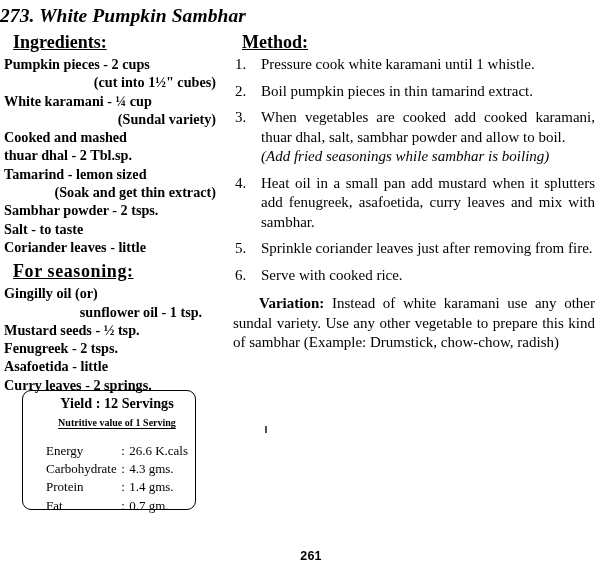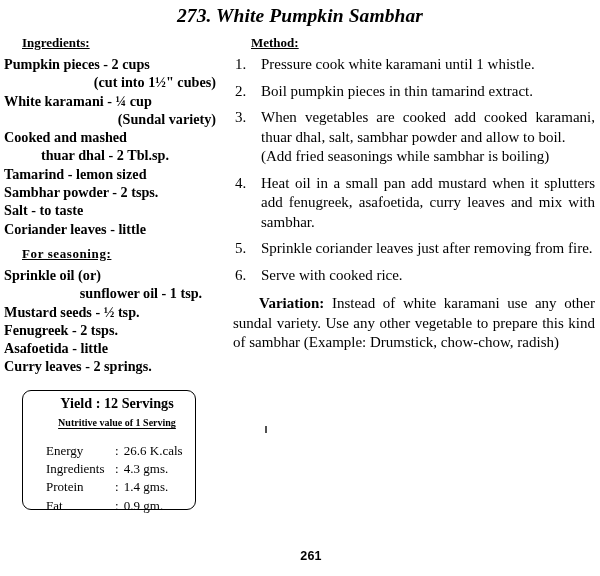"273. White Pumpkin Sambhar" .page-title { text-align: center -> left }
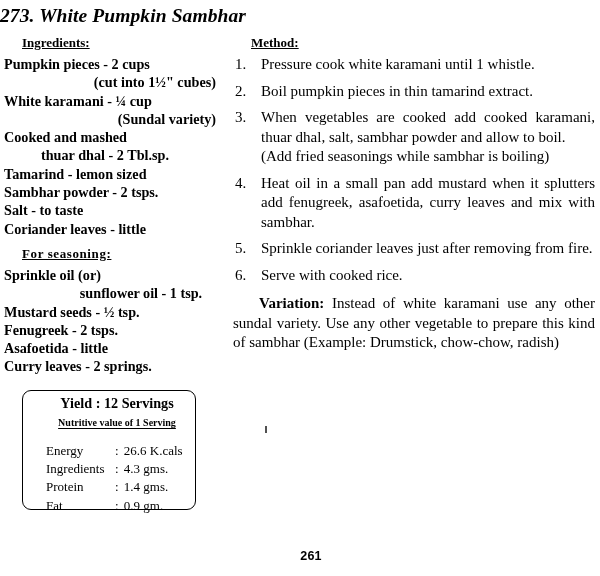"Ingredients:" .section-head { font-size: 13px -> 18px; margin: 0 0 4px 18px -> 0 0 4px 9px }
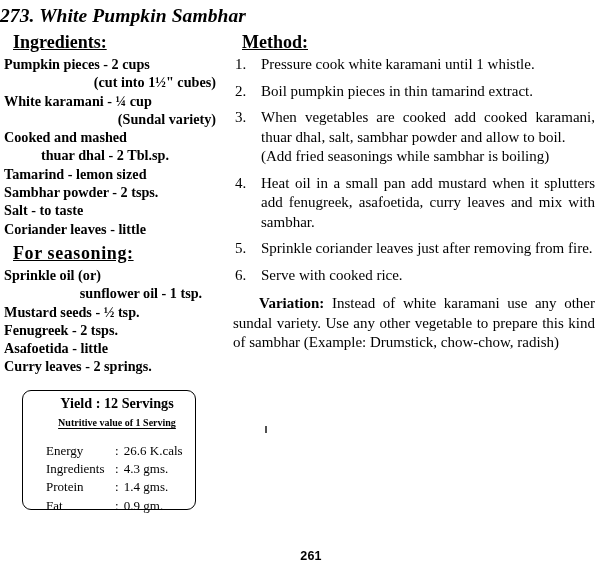"thuar dhal - 2 Tbl.sp." .ing-line.cont-mid { text-align: center -> left }
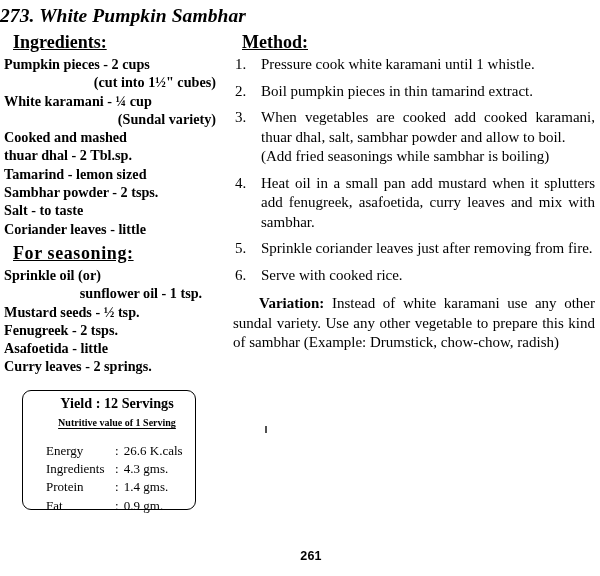"(Add fried seasonings while sambhar" .method-item .sub { font-style: none -> italic }
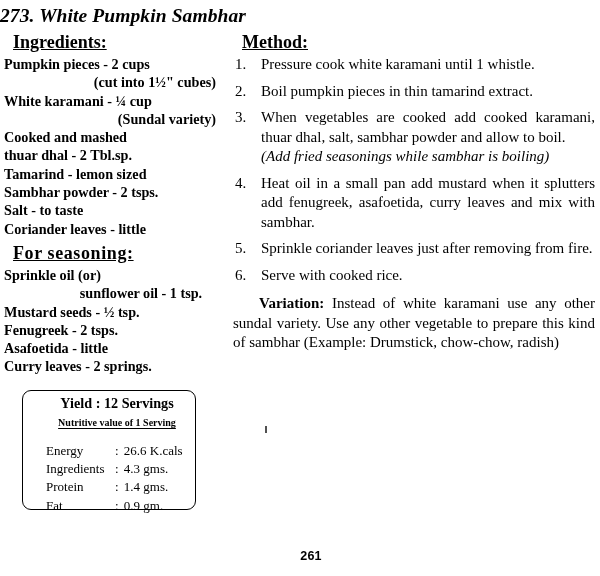"(Soak and get thin extract)" div.ing-line { html: none -> <div>(Soak and get thin extract)</div> }
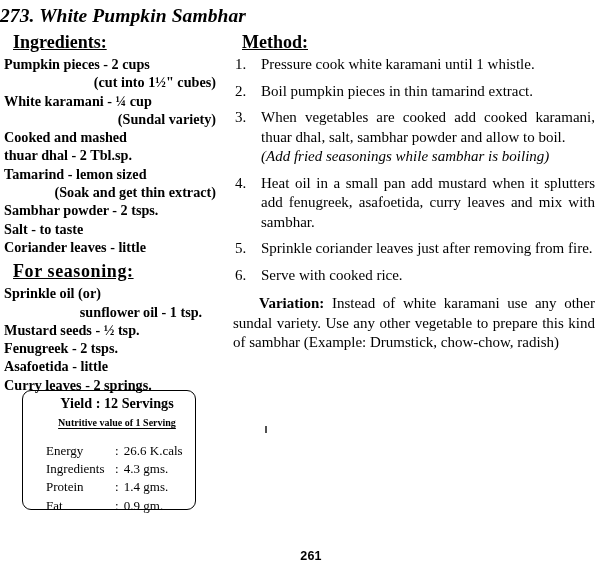"Sprinkle oil (or)" div.ing-line { text: Sprinkle -> Gingilly }
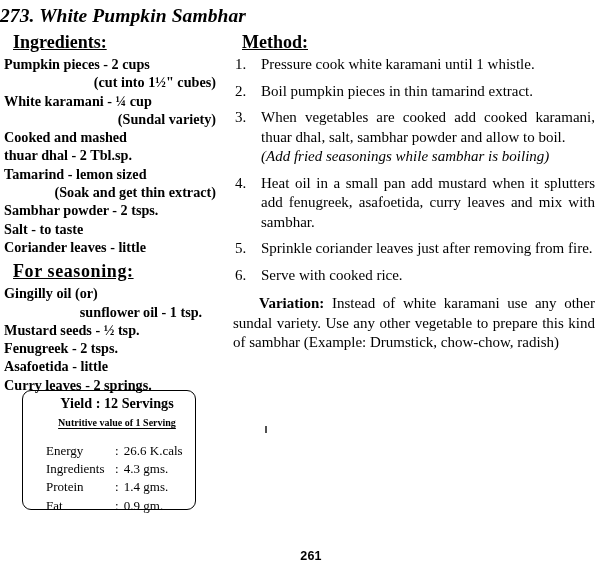"Ingredients" td { text: Ingredients -> Carbohydrate }
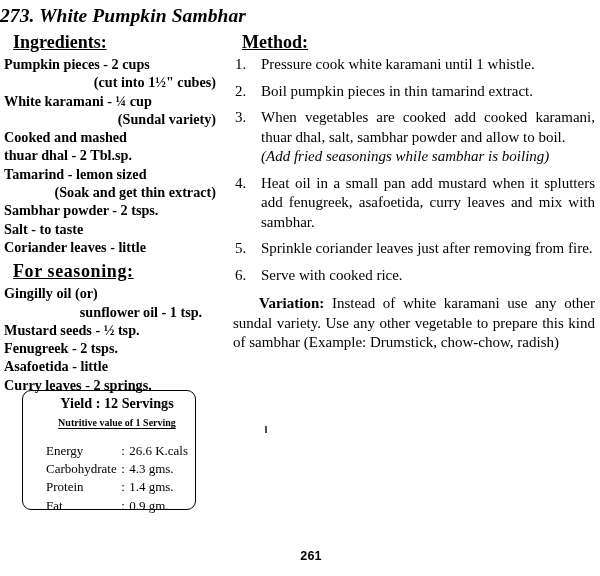"0.9 gm." td { text: 0.9 -> 0.7 }
